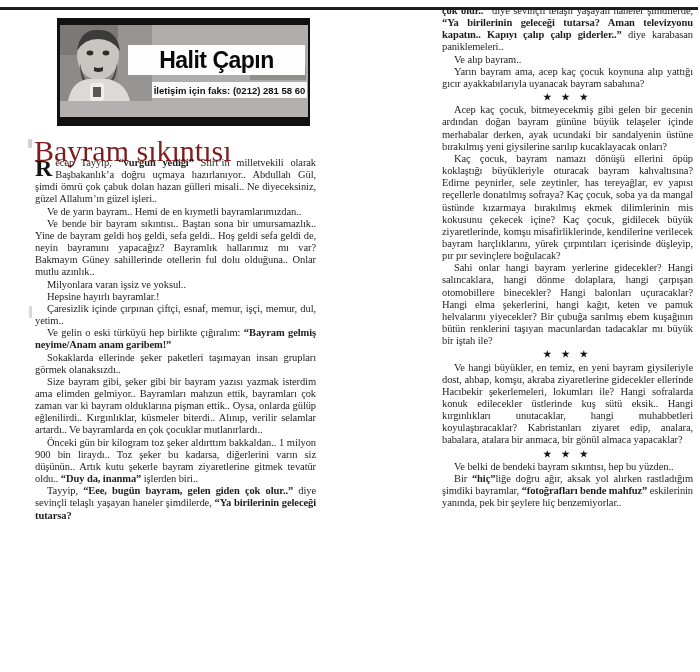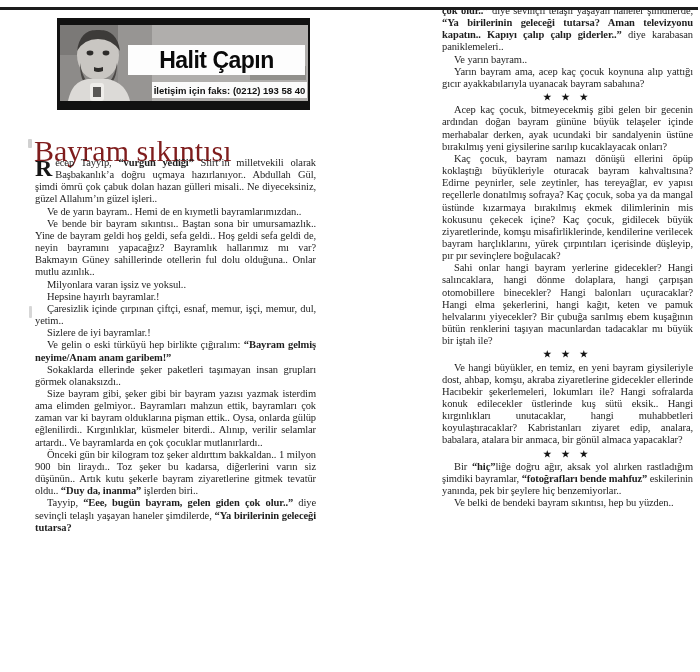"Halit Çapın" .masthead { height: 92px -> 108px }
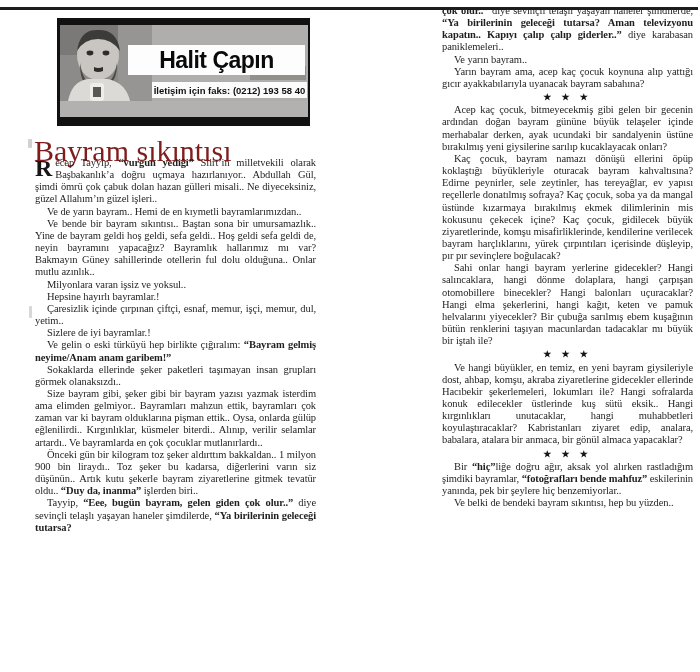"Ve yarın bayram.." span { text: yarın -> alıp }
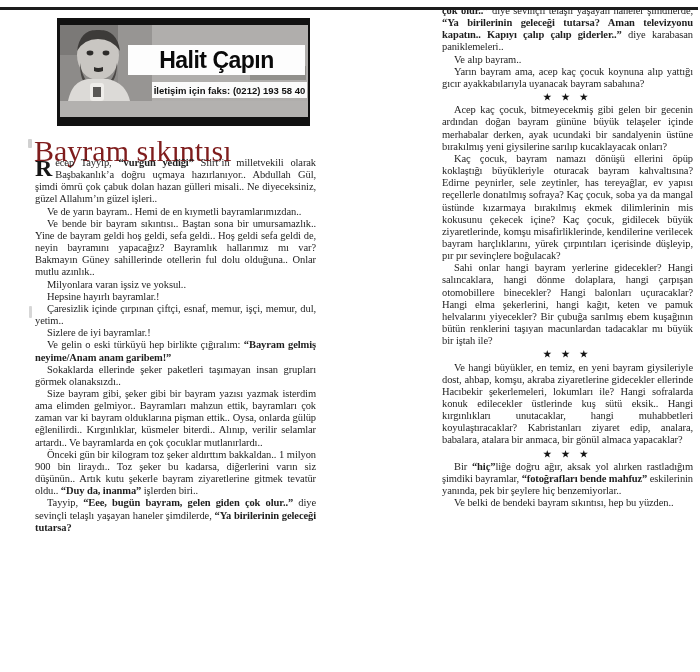"İletişim için faks: (0212) 193" span { text: 193 58 40 -> 281 58 60 }
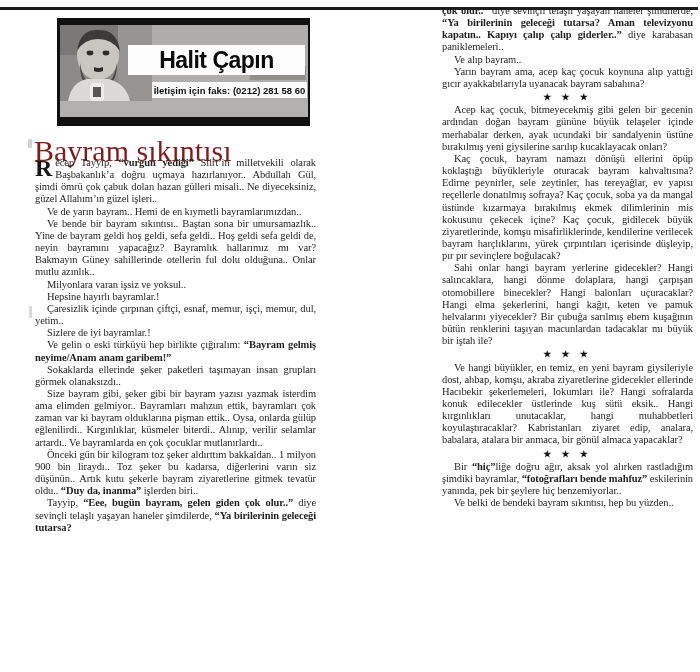"Sizlere de iyi bayramlar.!" p { html: <p><span>Sizlere de iyi bayramlar.!</span></p> -> none }
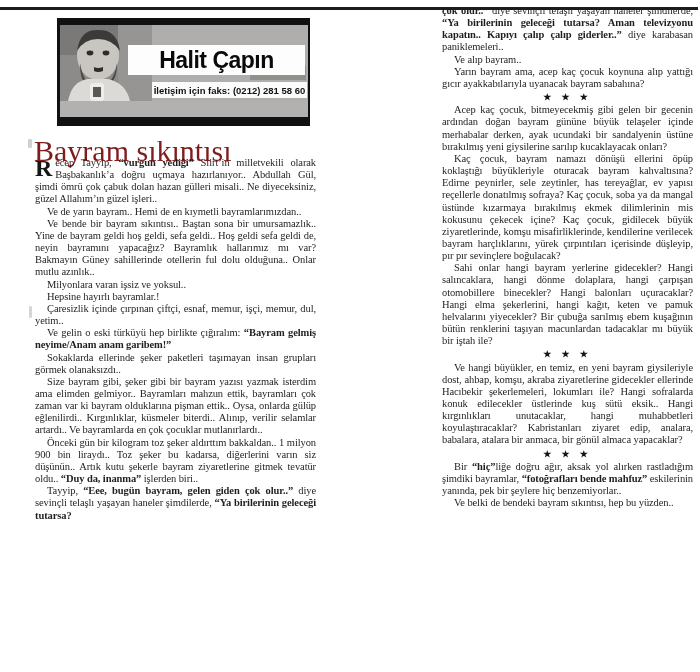"Bir “hiç”liğe doğru ağır, aksak" p { order: before "Ve belki de bendeki bayram" -> after "Ve belki de bendeki bayram" }
